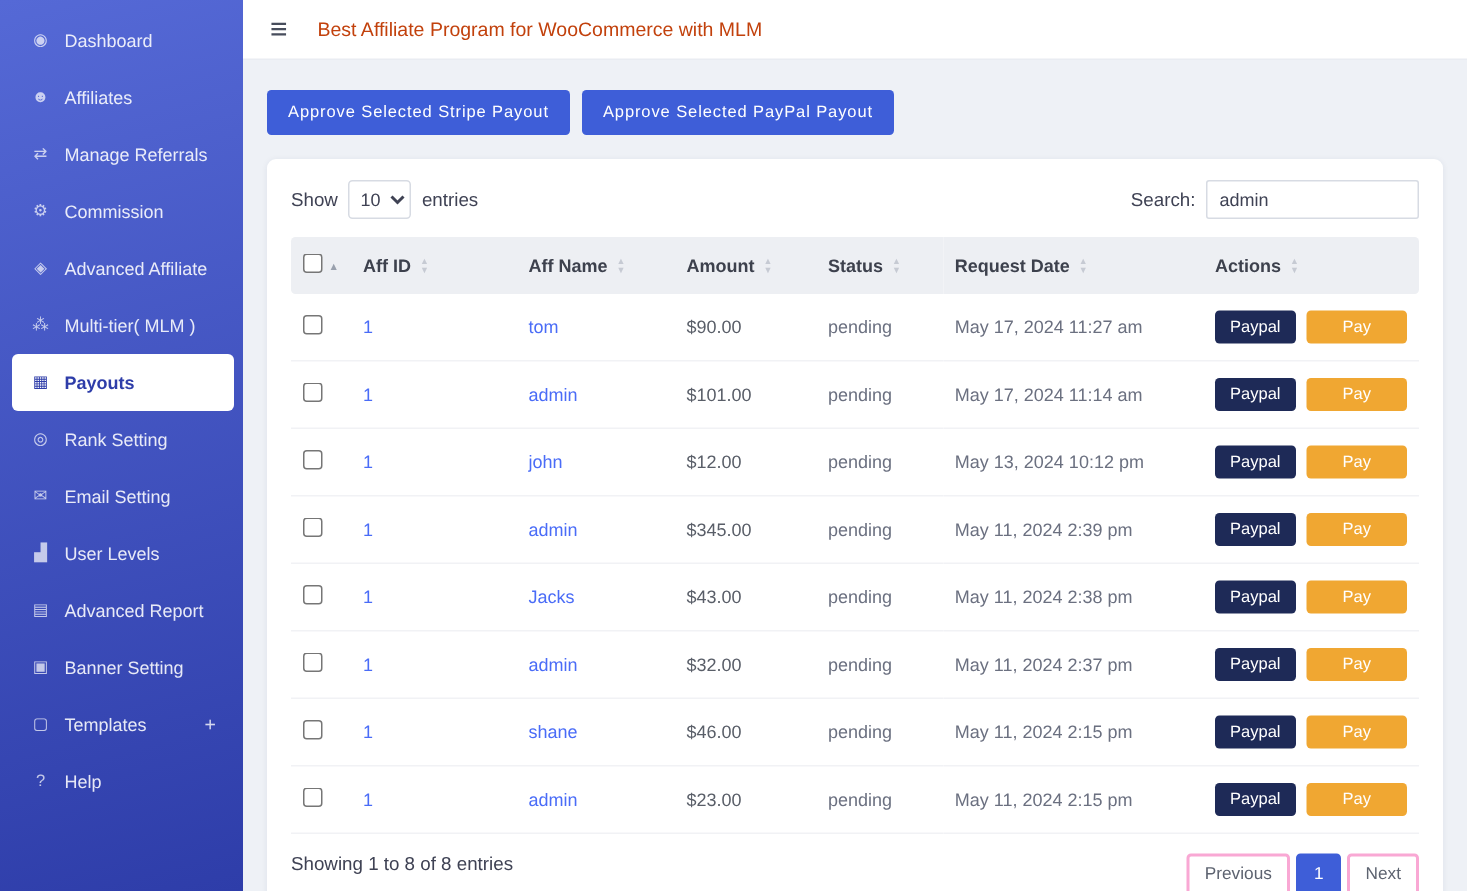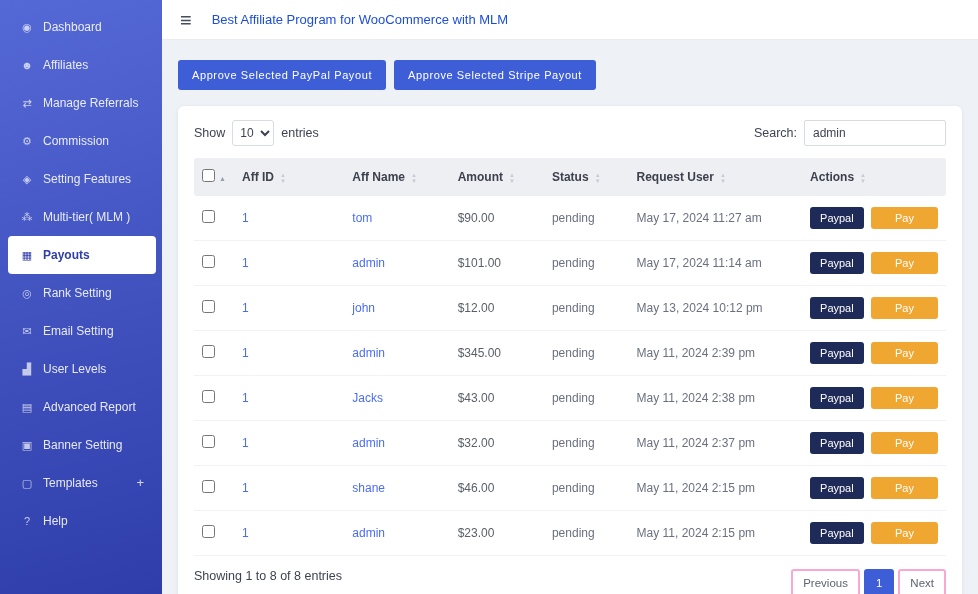"Best Affiliate Program for WooCommerce" .page-title { color: #1d4ed8 -> #c2410c }
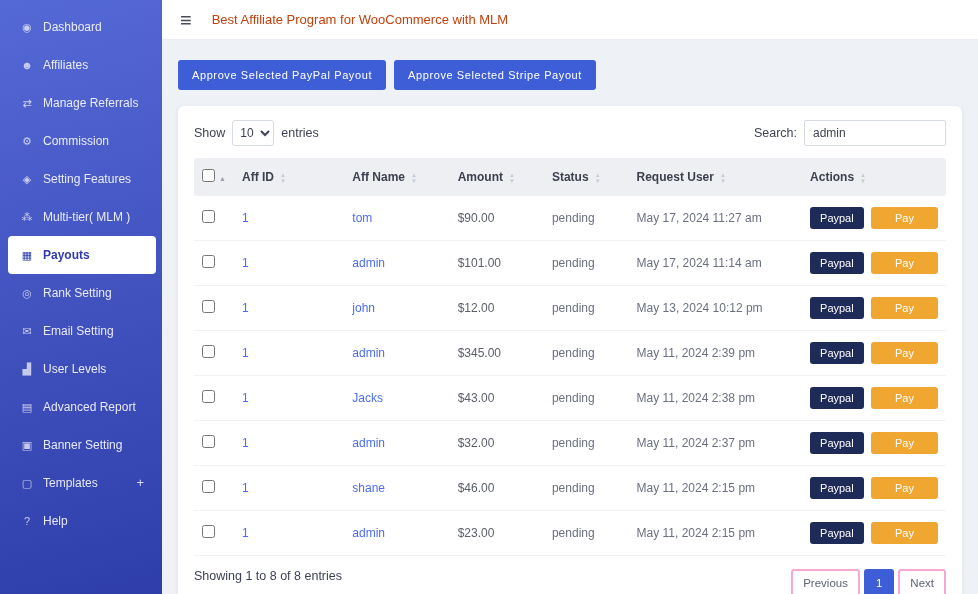"Approve Selected PayPal Payout" button.btn-primary { order: before "Approve Selected Stripe Payout" -> after "Approve Selected Stripe Payout" }
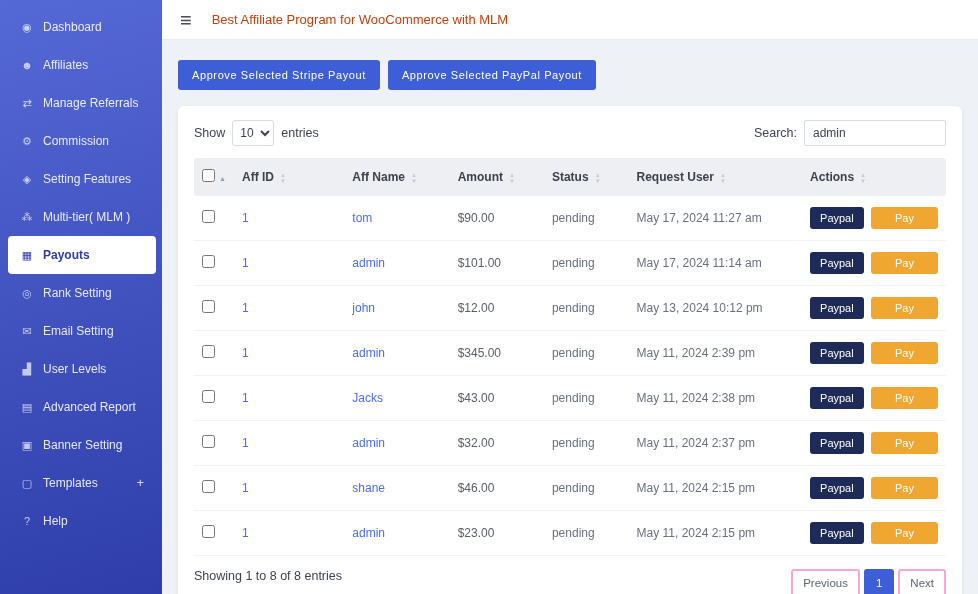"Setting Features" span.label { text: Setting Features -> Advanced Affiliate }
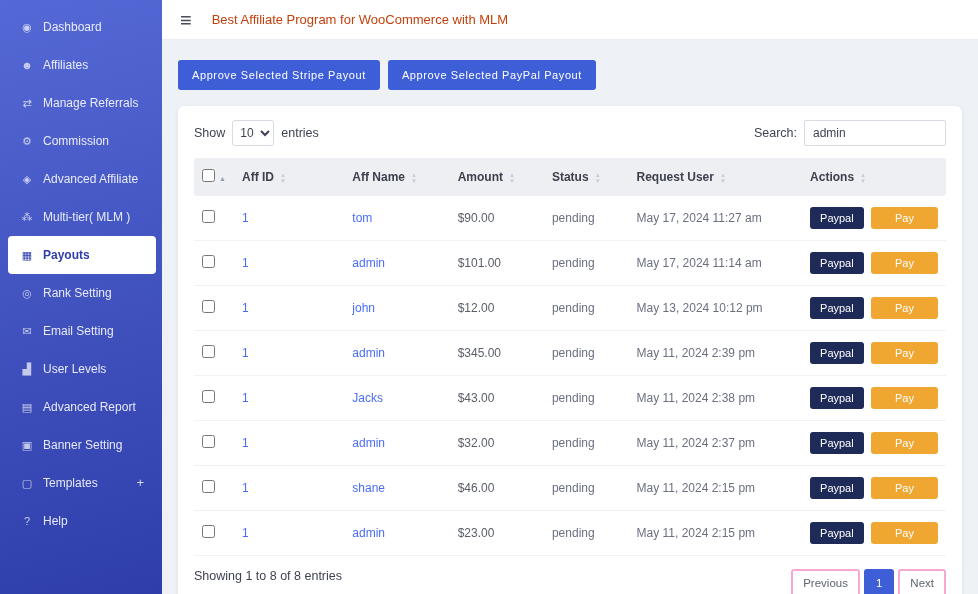"Request User" span { text: User -> Date }
